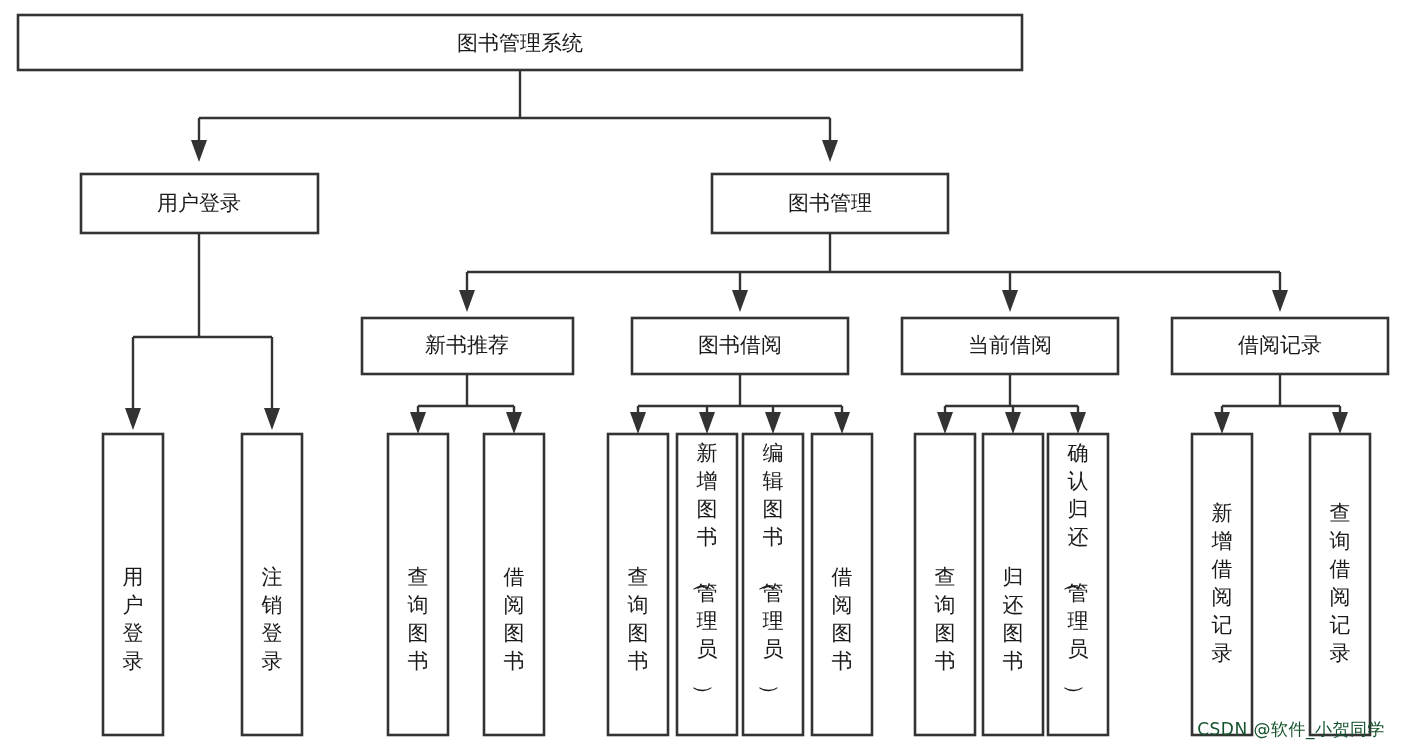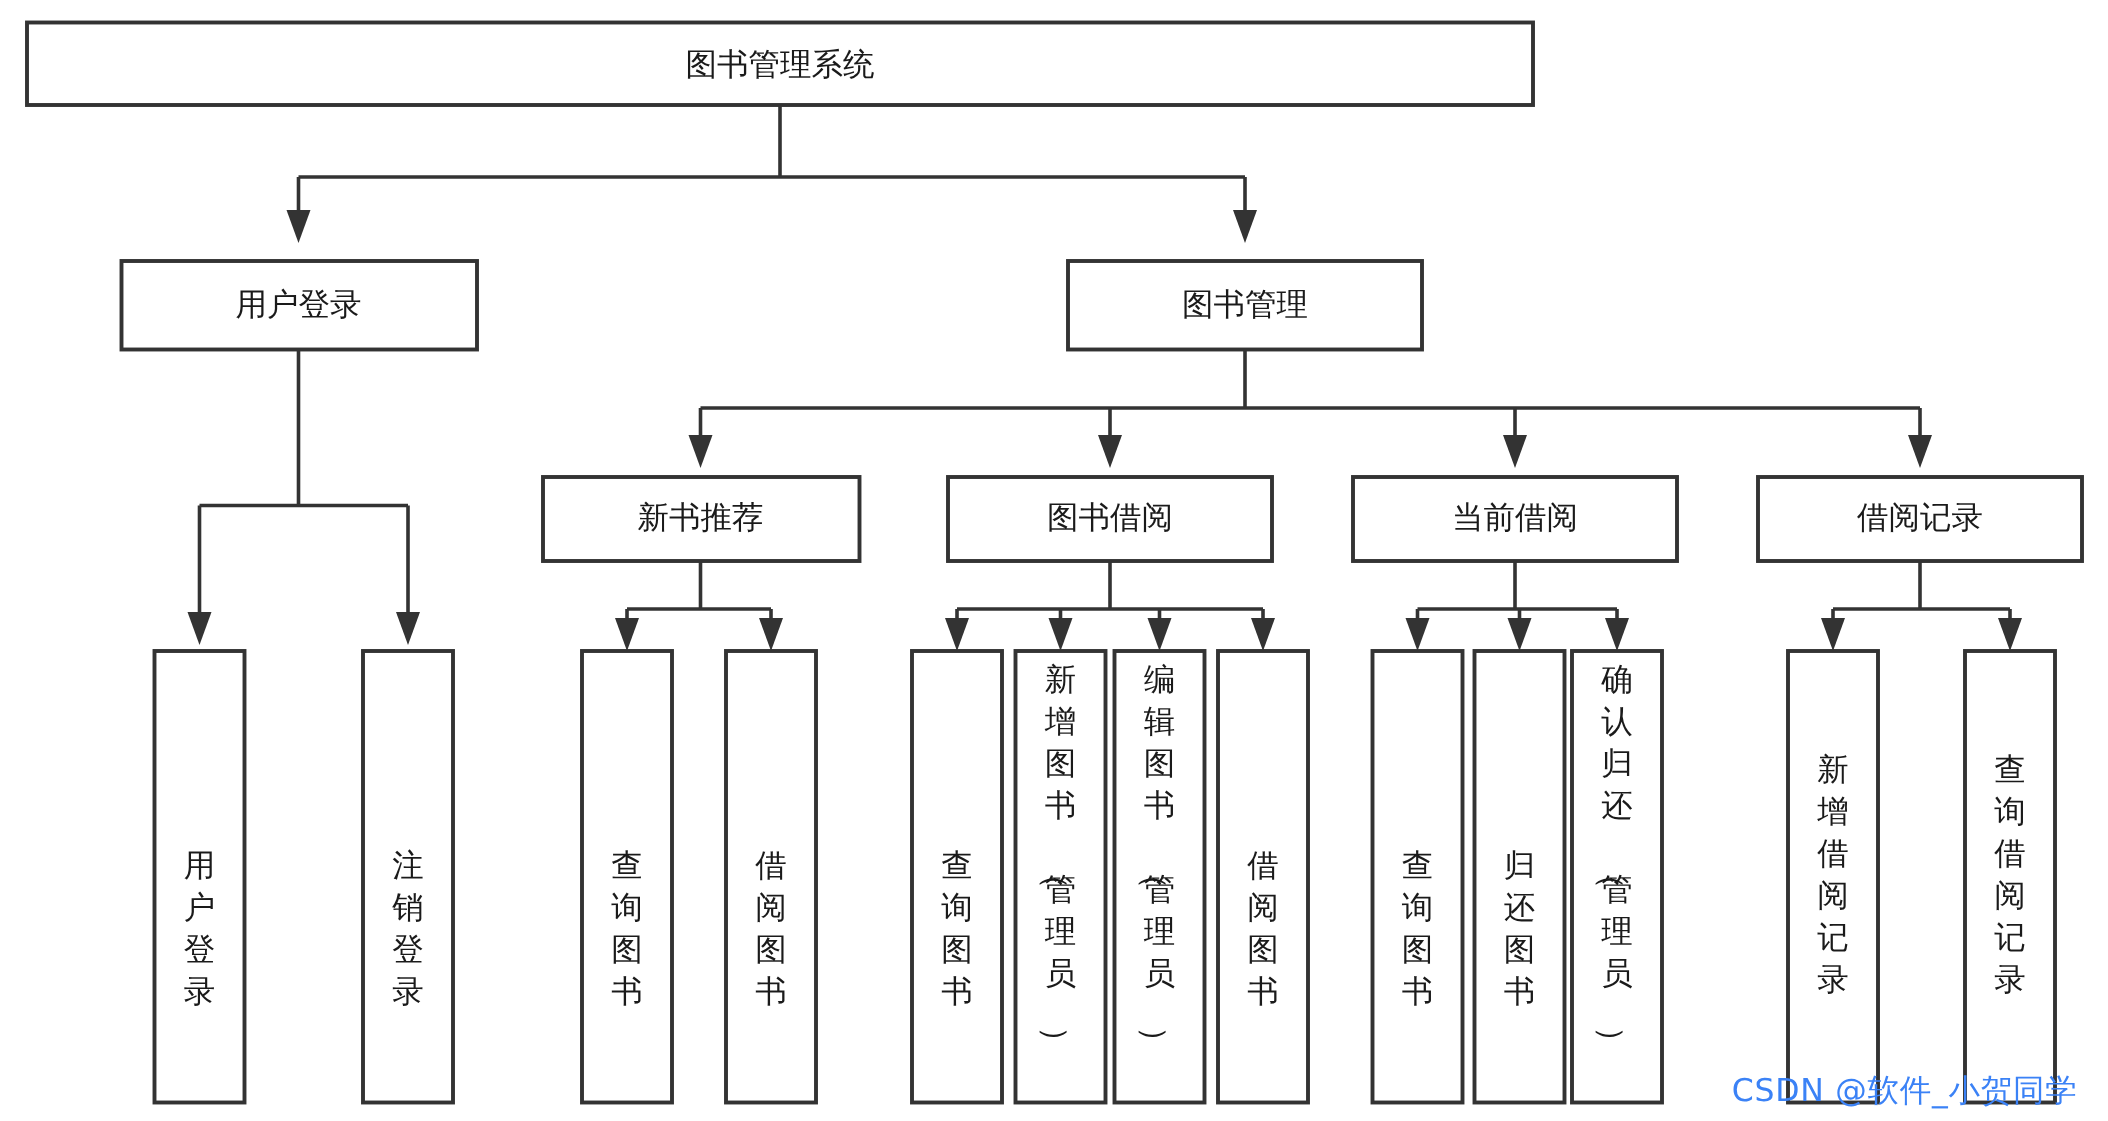"CSDN @软件_小贺同学" .watermark { color: #3b82f6 -> #14532d; font-size: 21px -> 17px }
